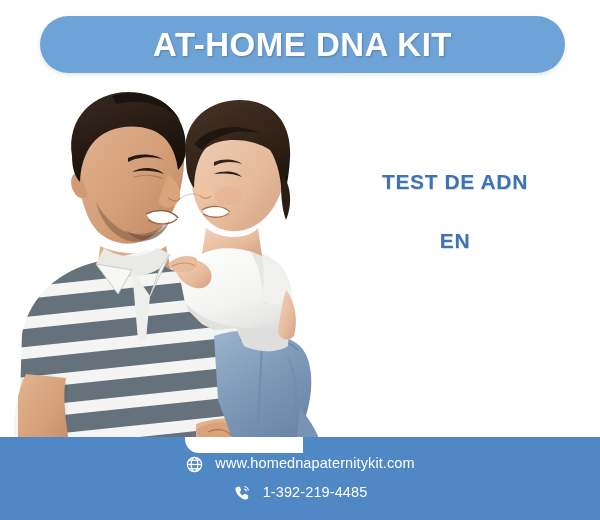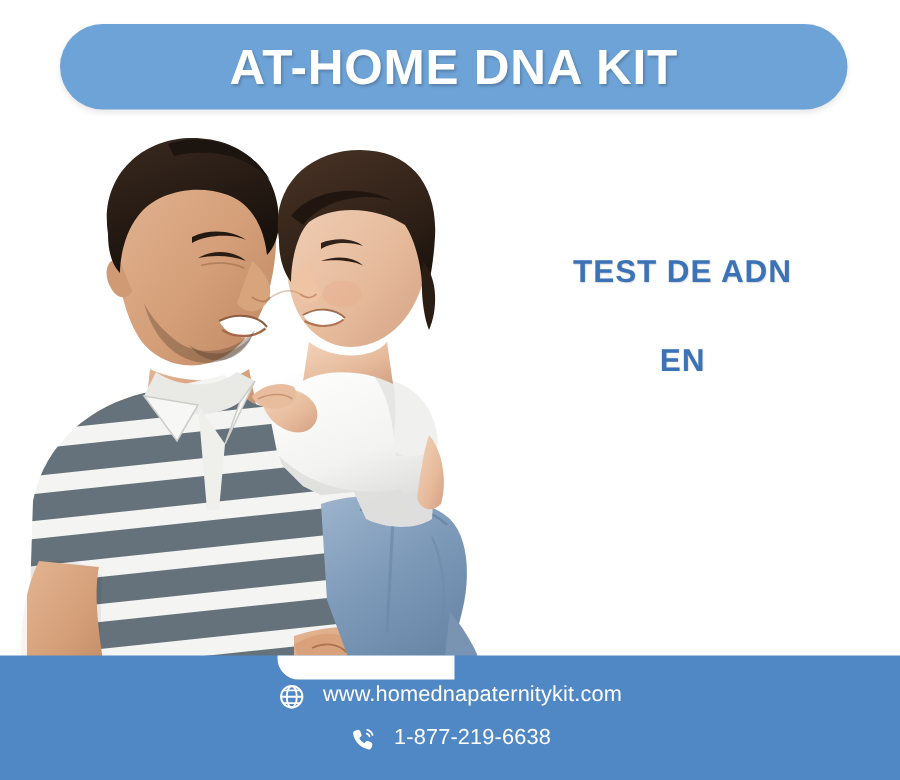"1-877-219-6638" span.contact-text { text: 1-877-219-6638 -> 1-392-219-4485 }
